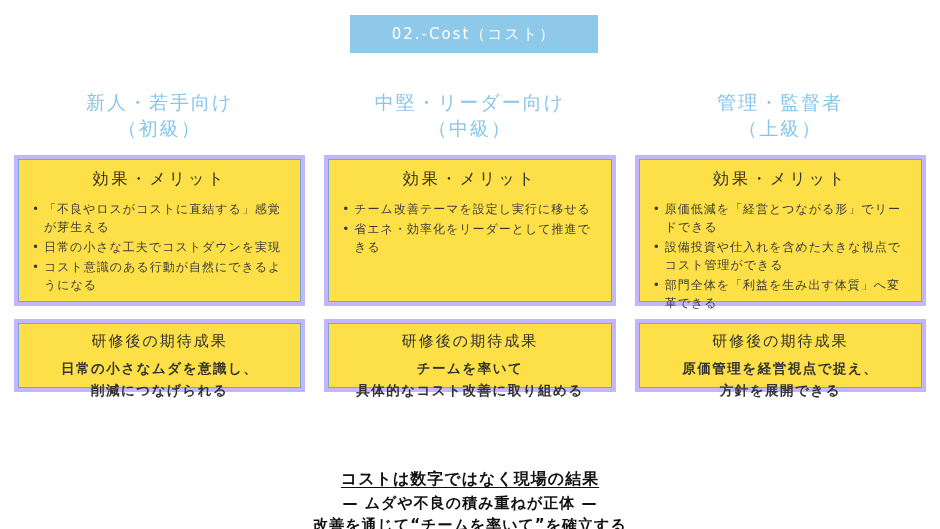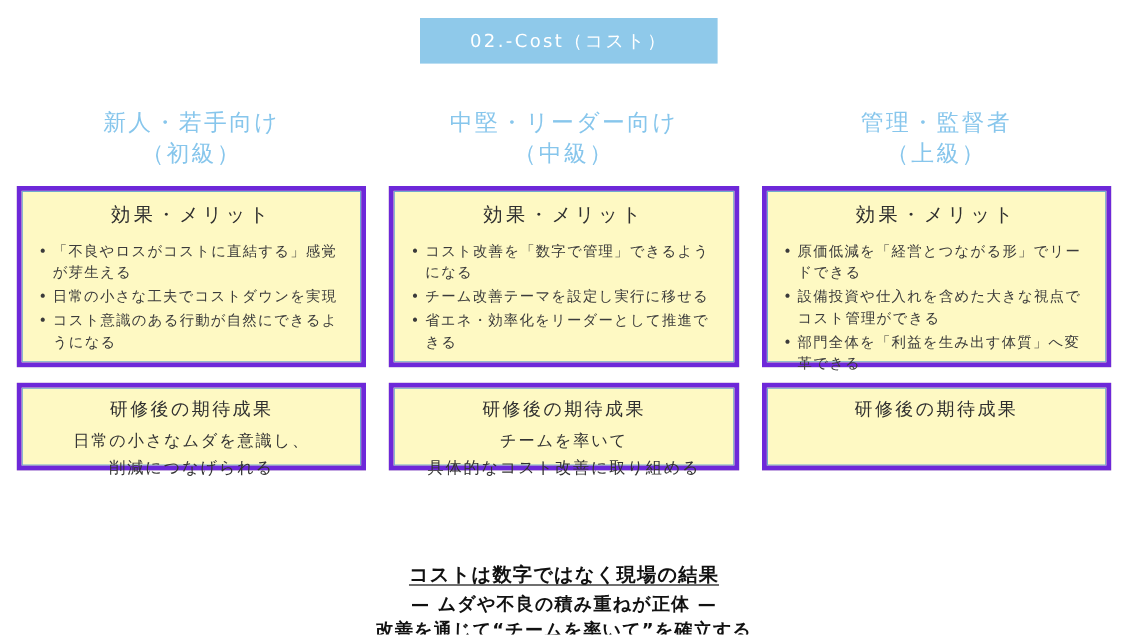"効果・メリット" .box { background: #fef9c3 -> #fde047; border: 4px solid #6d28d9 -> 4px solid #c4b5fd }
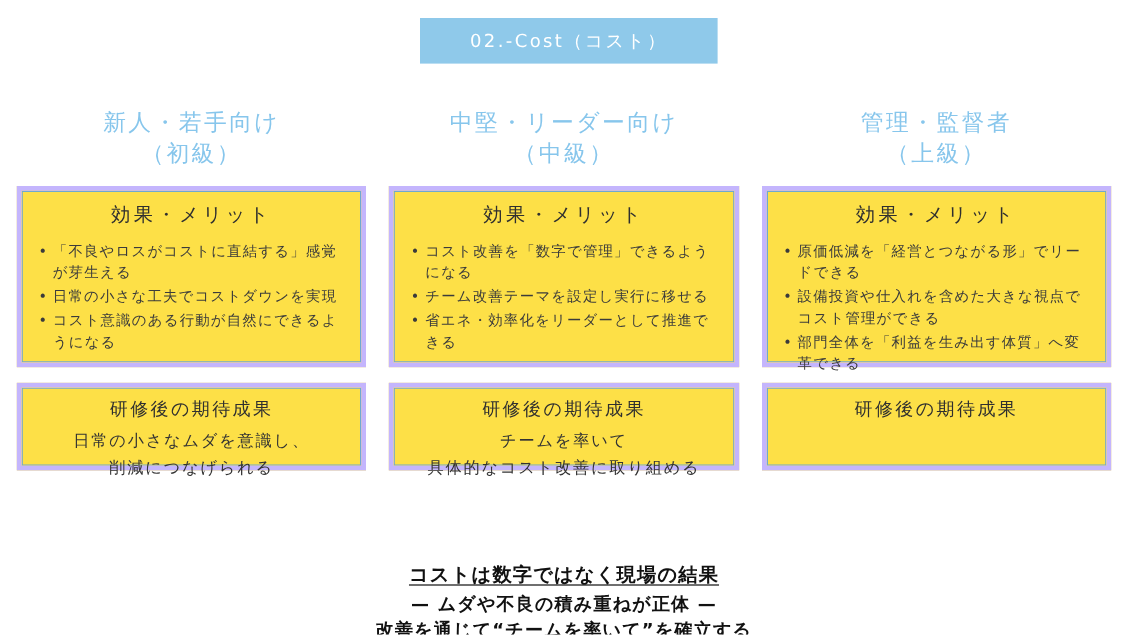"コスト改善を「数字で管理」できるようになる" li { html: <li>コスト改善を「数字で管理」できるようになる</li> -> none }
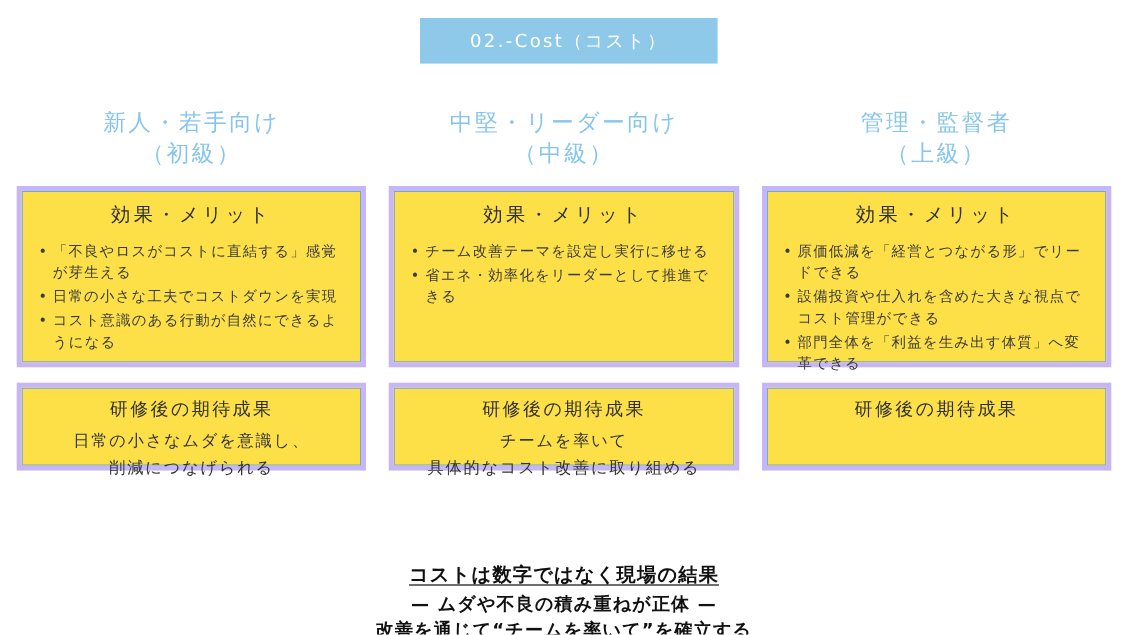"日常の小さなムダを意識し、" .outcome-text { font-weight: 400 -> 700 }
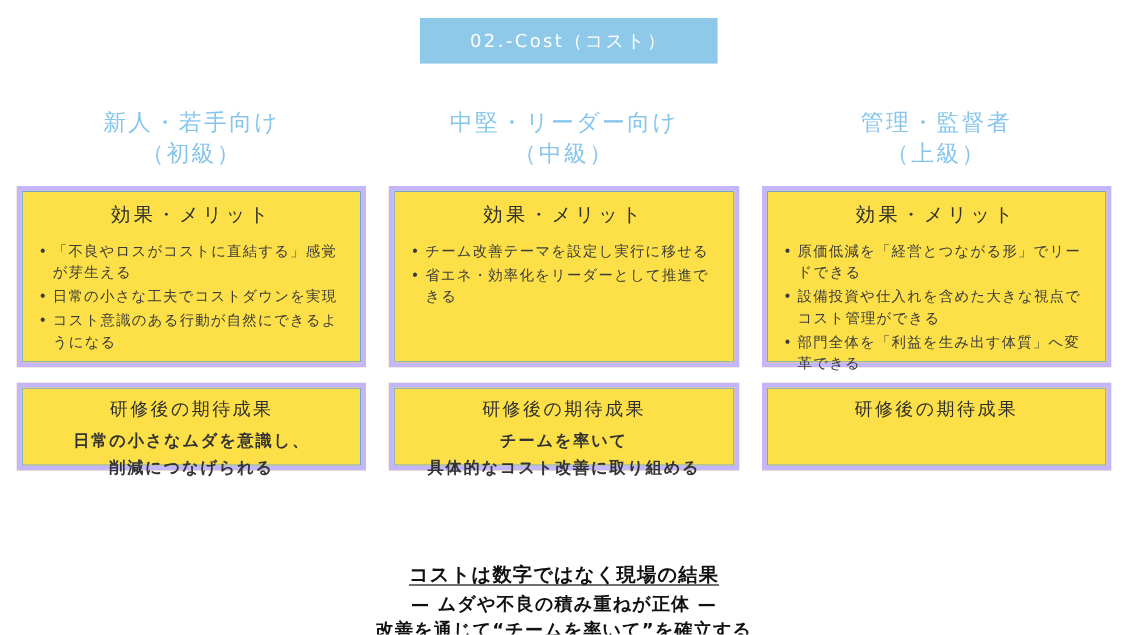"原価管理を経営視点で捉え、" div.outcome-text { html: none -> <div> <div>原価管理を経営視点で捉え、</div> <div>方針を展開できる</div> </div> }
